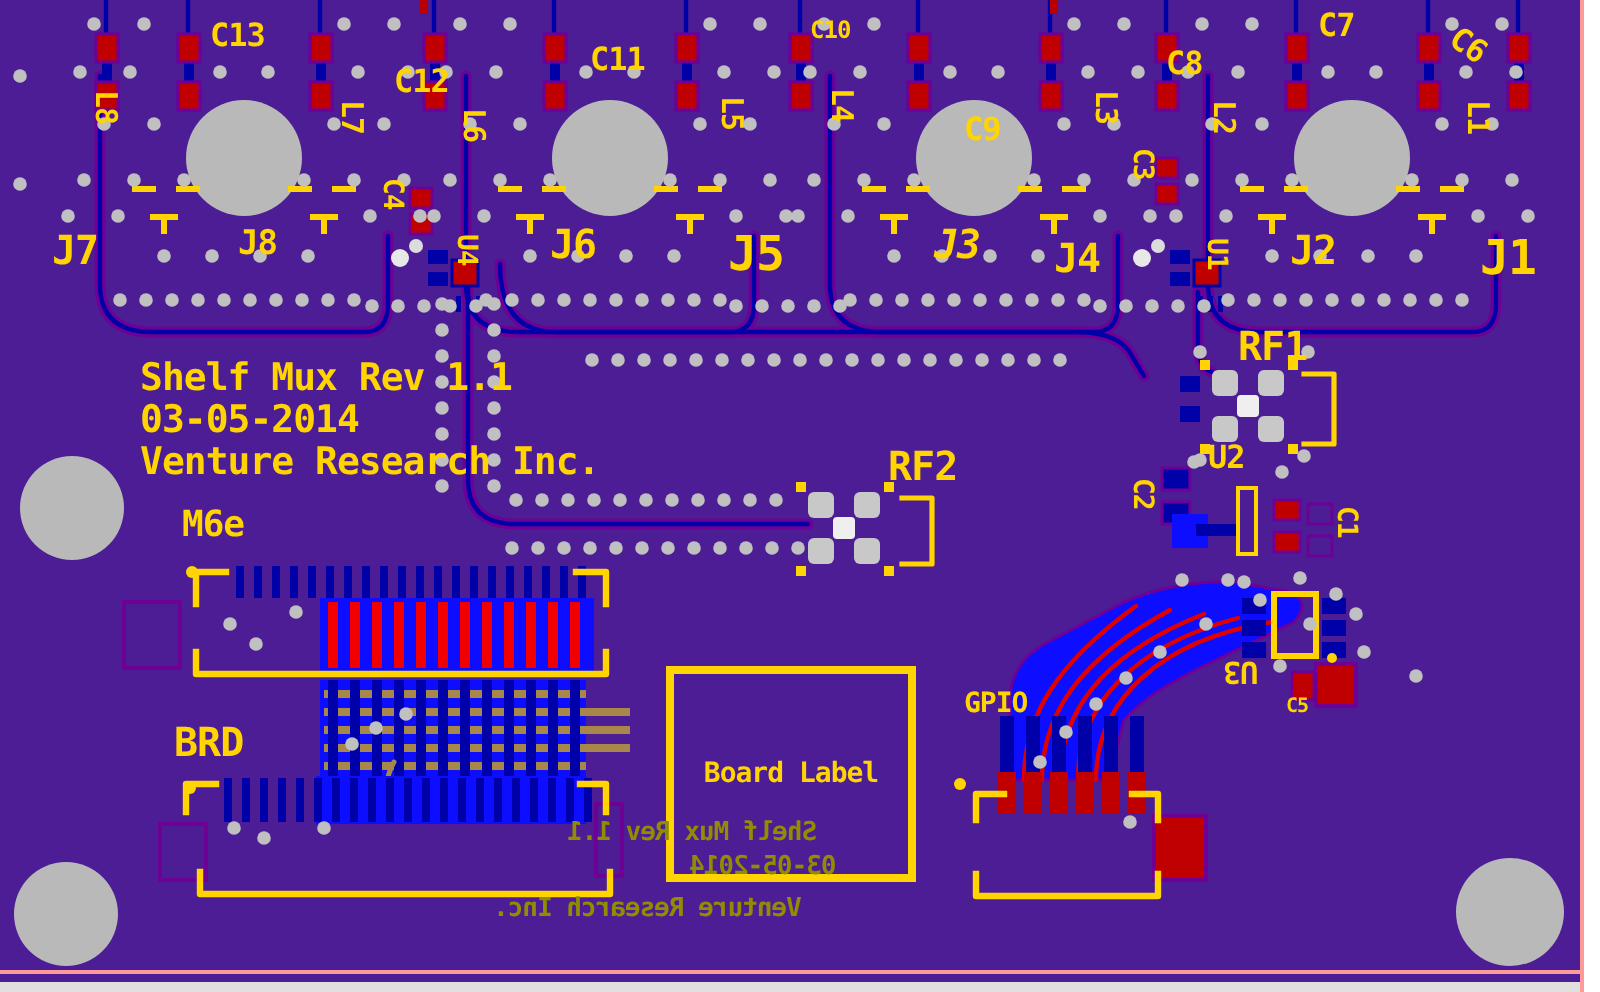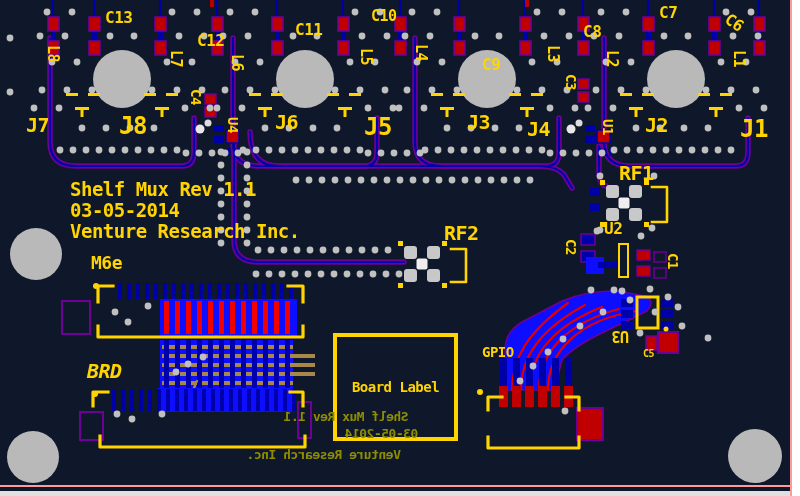"C13" div { background: #0f172a -> #4c1d95 }
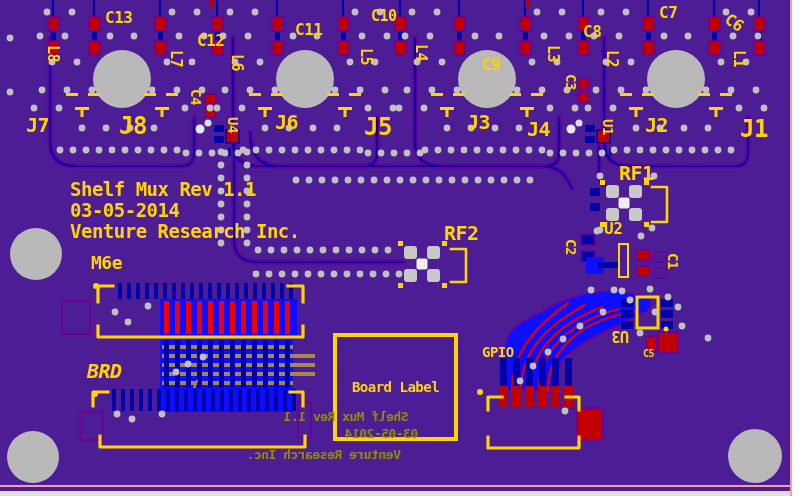"C10" div.silk { font-size: 15px -> 12px; left: 371px -> 405px }
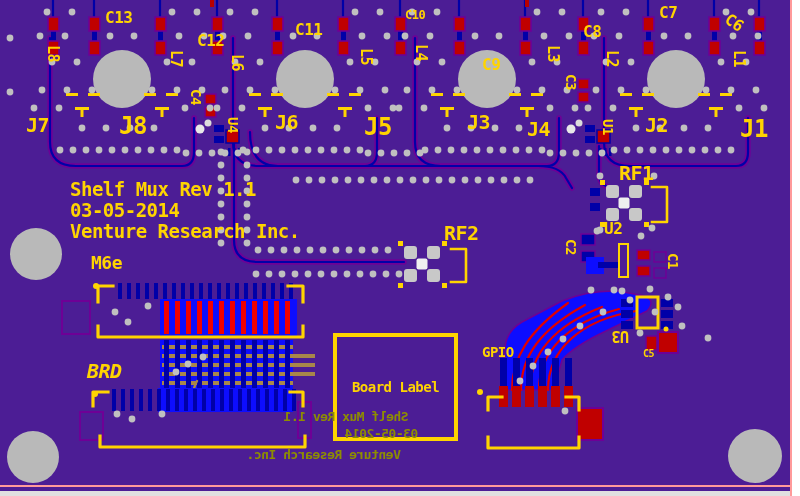"J8" div.silk { font-size: 24px -> 17px }
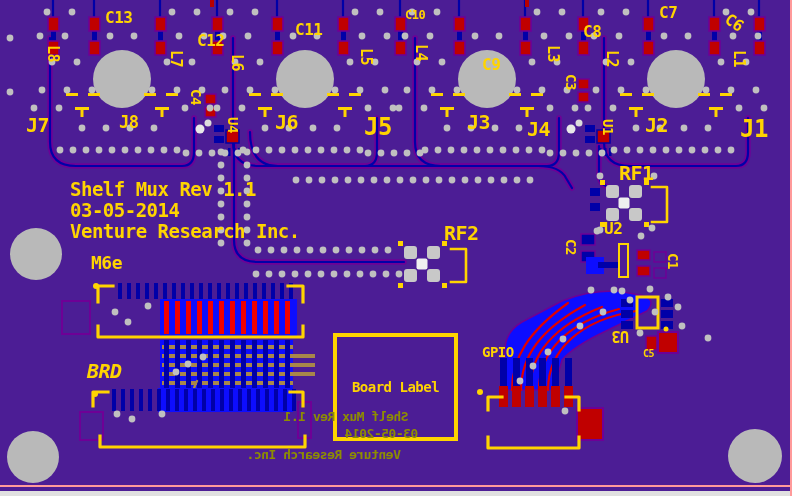"J3" div.silk { font-style: none -> italic }
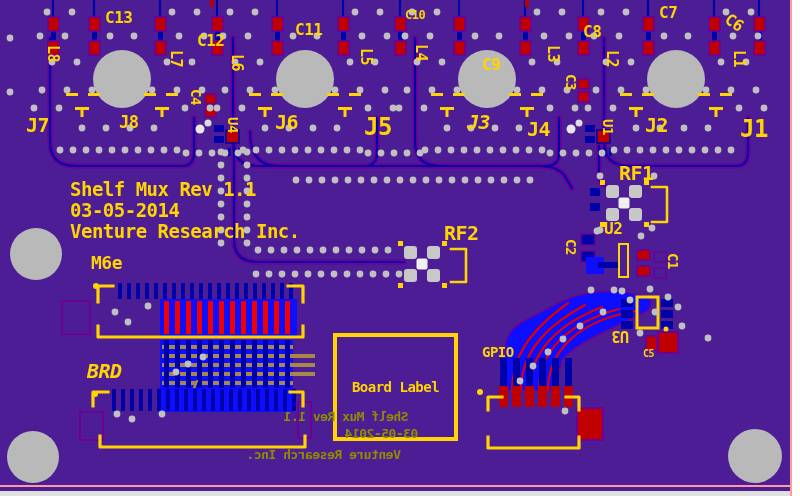"BRD" div.silk { font-style: italic -> none }
